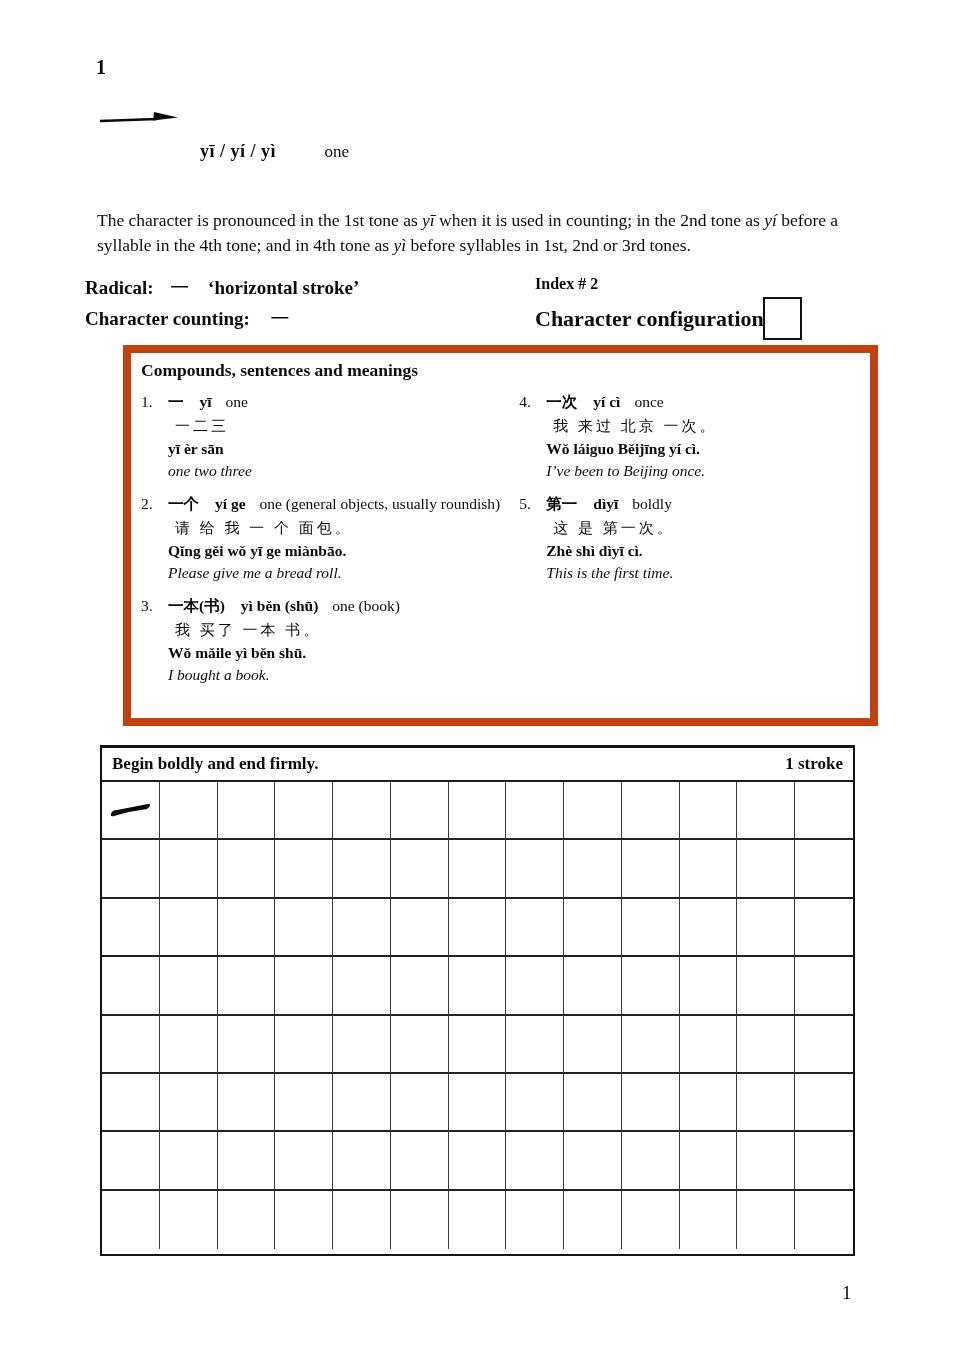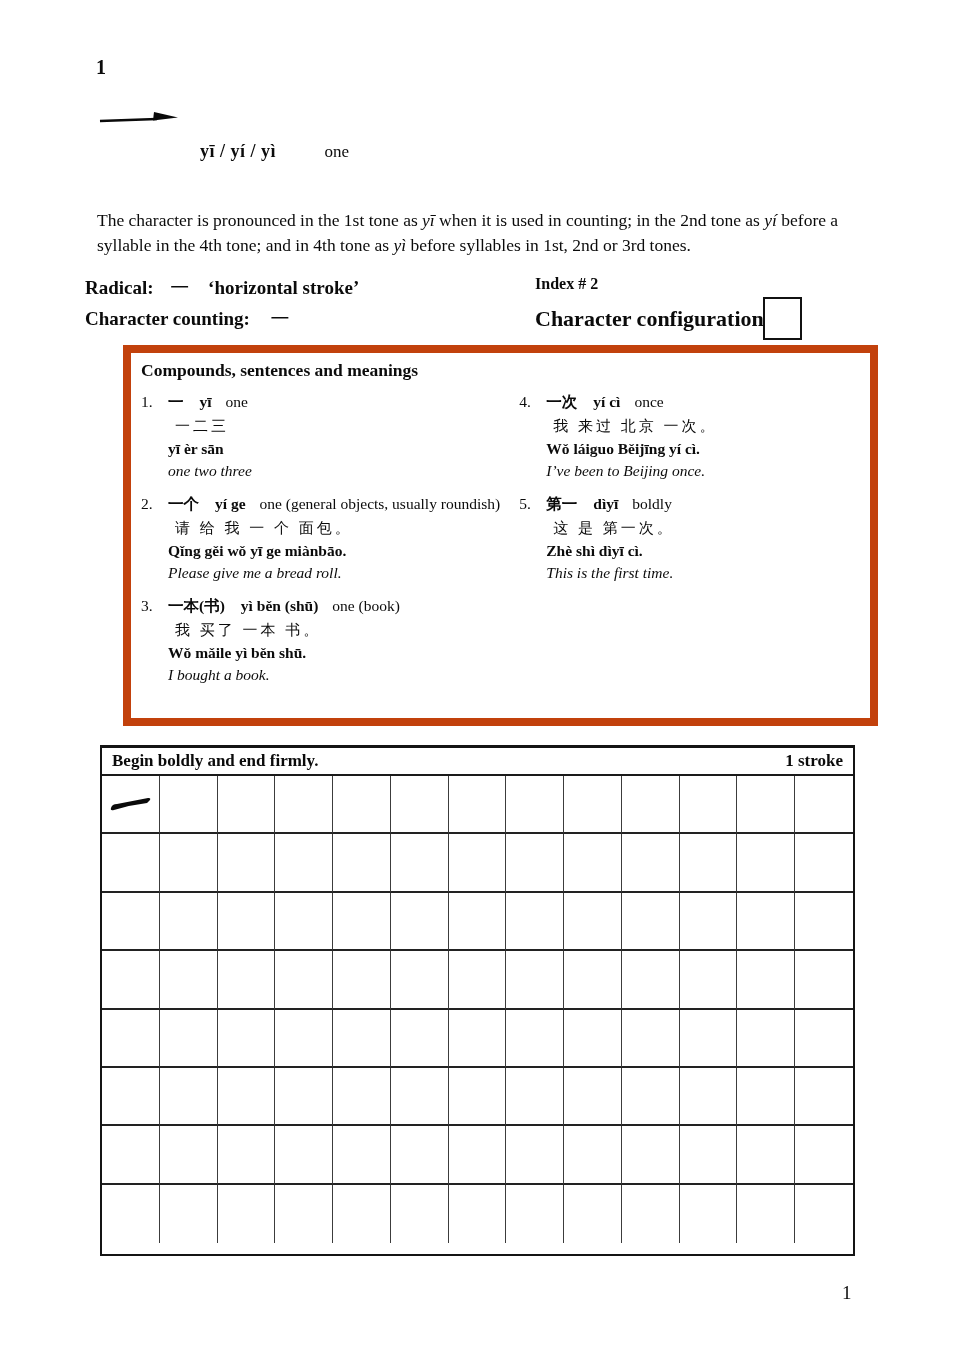"Begin boldly and end firmly." .practice-header { height: 28px -> 34px }
